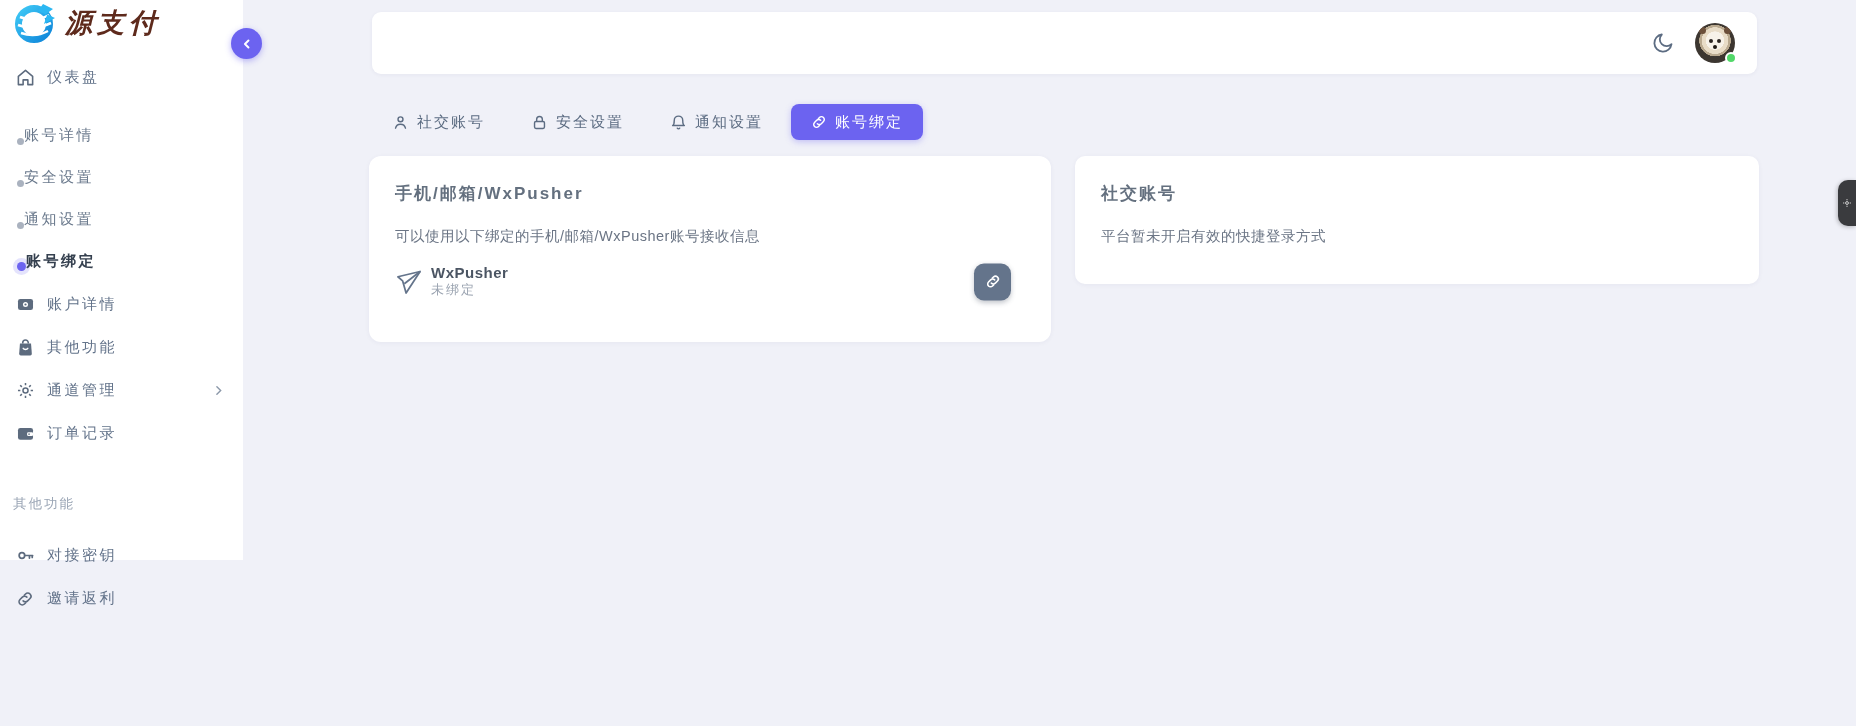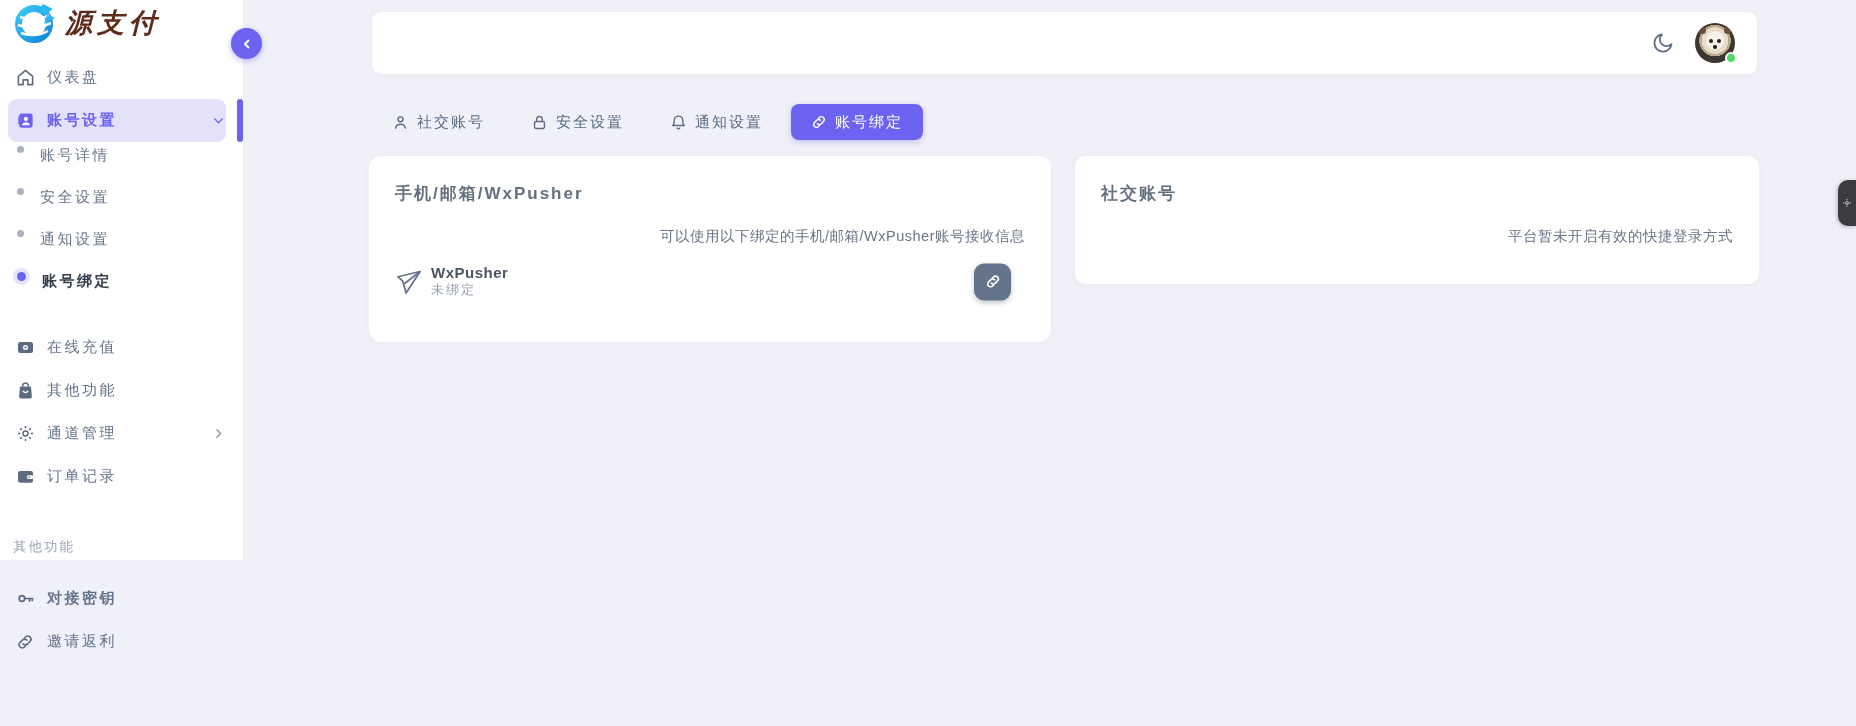"账号设置" div.nav-item { html: <div> <span></span> <span></span> <span> <svg> <rect></rect> <circle></circle> <path></path> <rect></rect> </svg> </span> <span>账号设置</span> <span> <svg> <path></path> </svg> </span> </div> -> none }
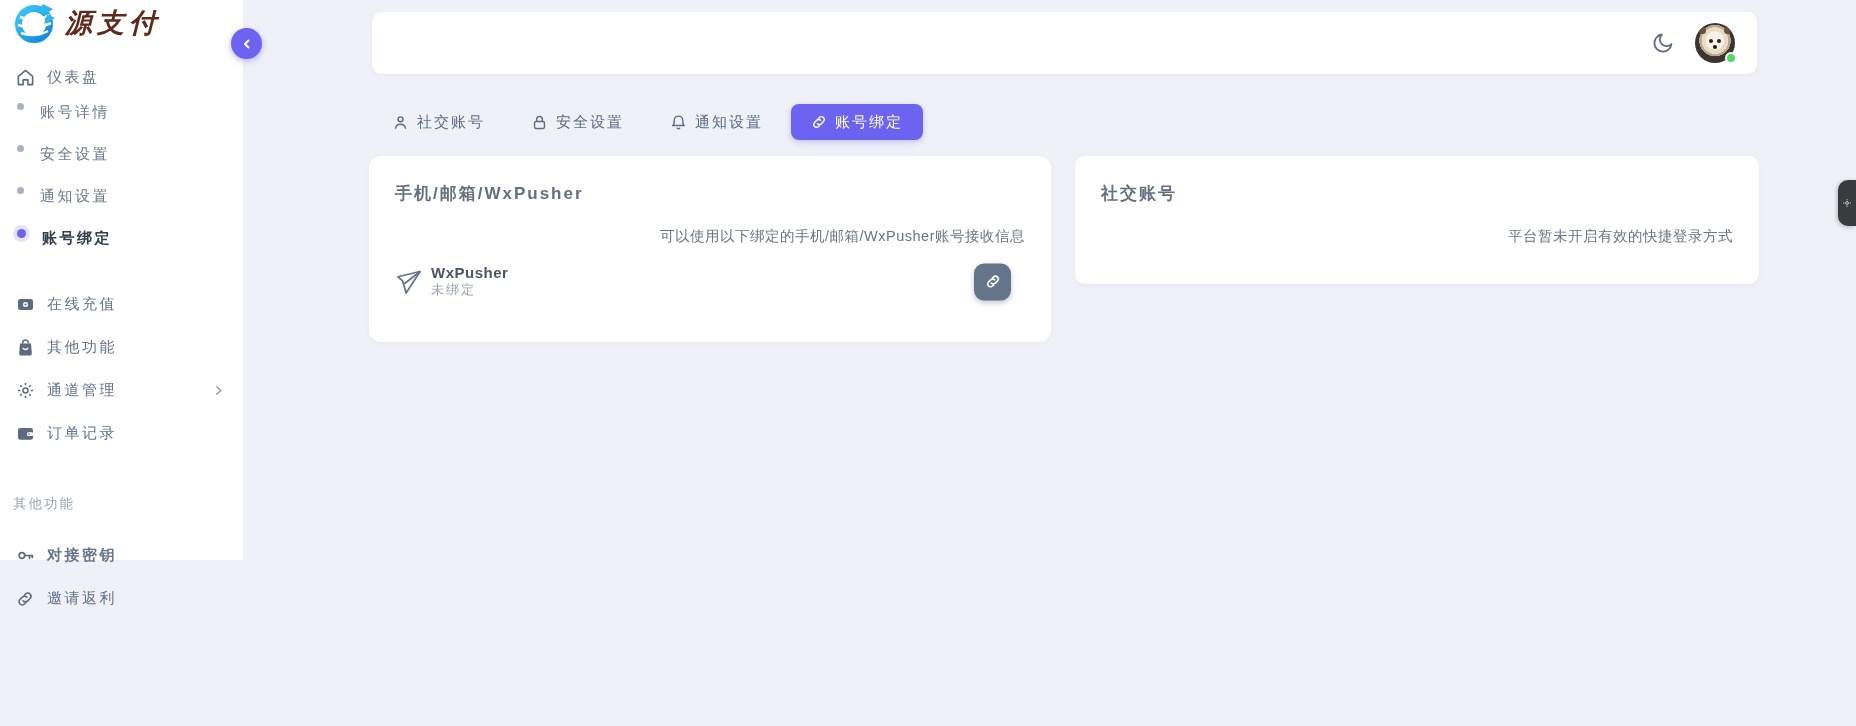"账号详情" .sub-item { align-items: flex-start -> flex-end; gap: 16px -> none }
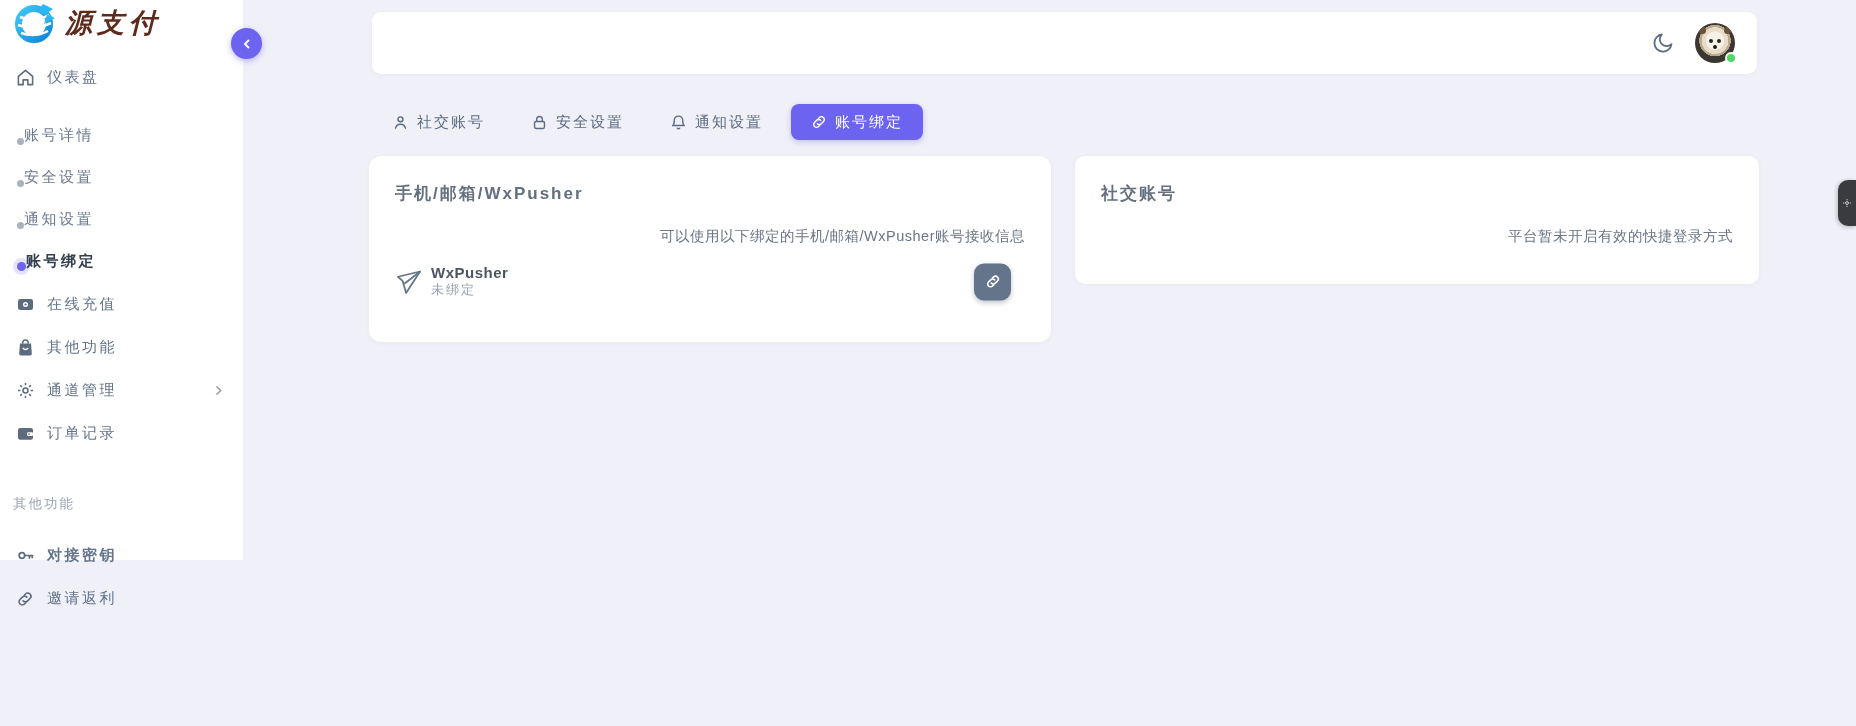"可以使用以下绑定的手机/邮箱/WxPusher账号接收信息" .card-desc { text-align: right -> none }
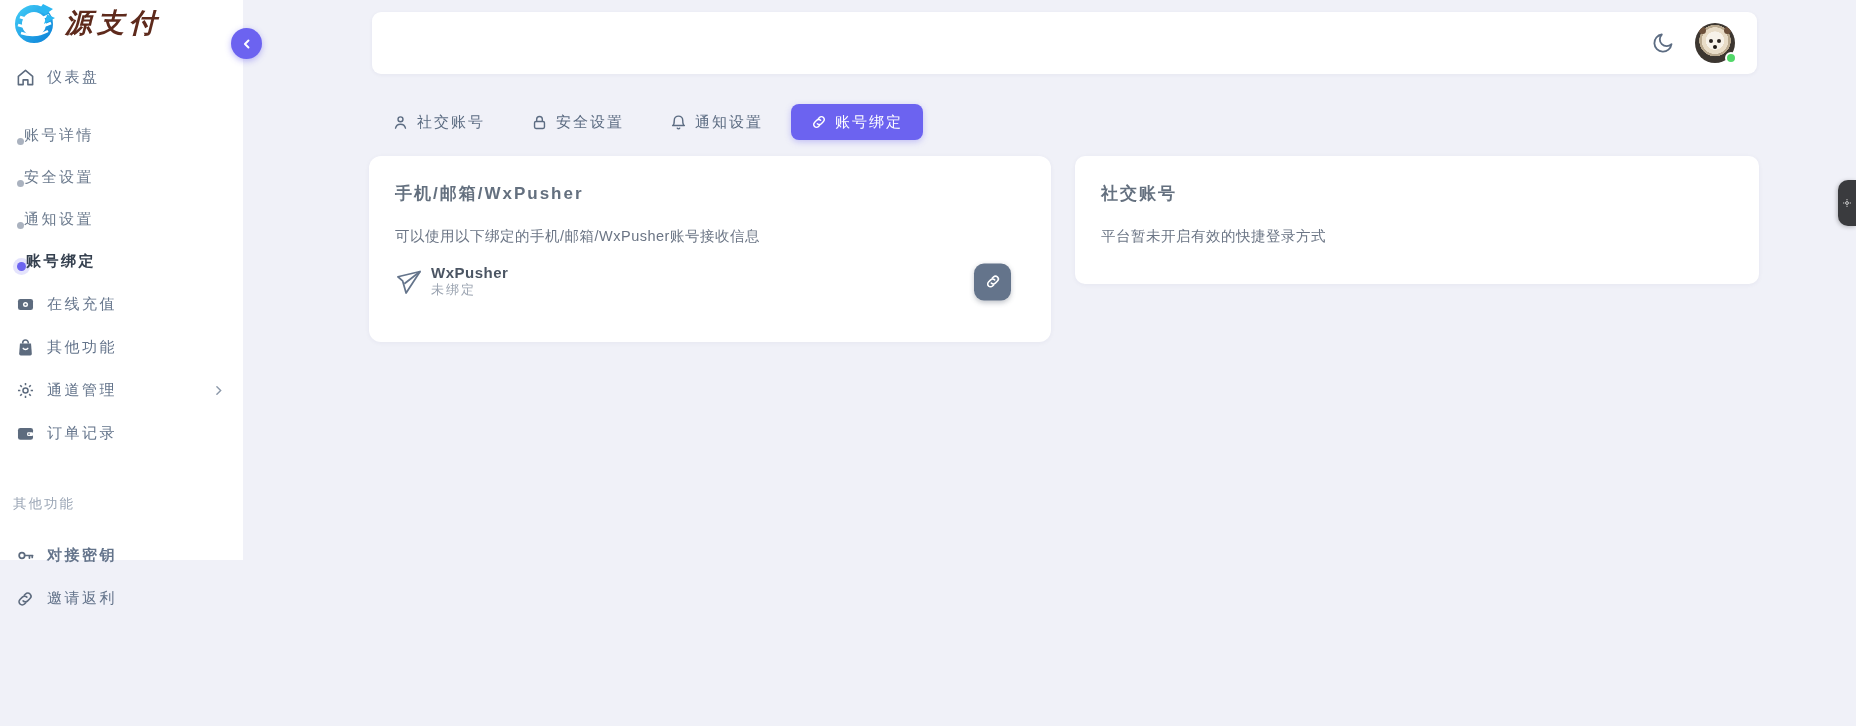"在线充值" span { text: 在线充值 -> 账户详情 }
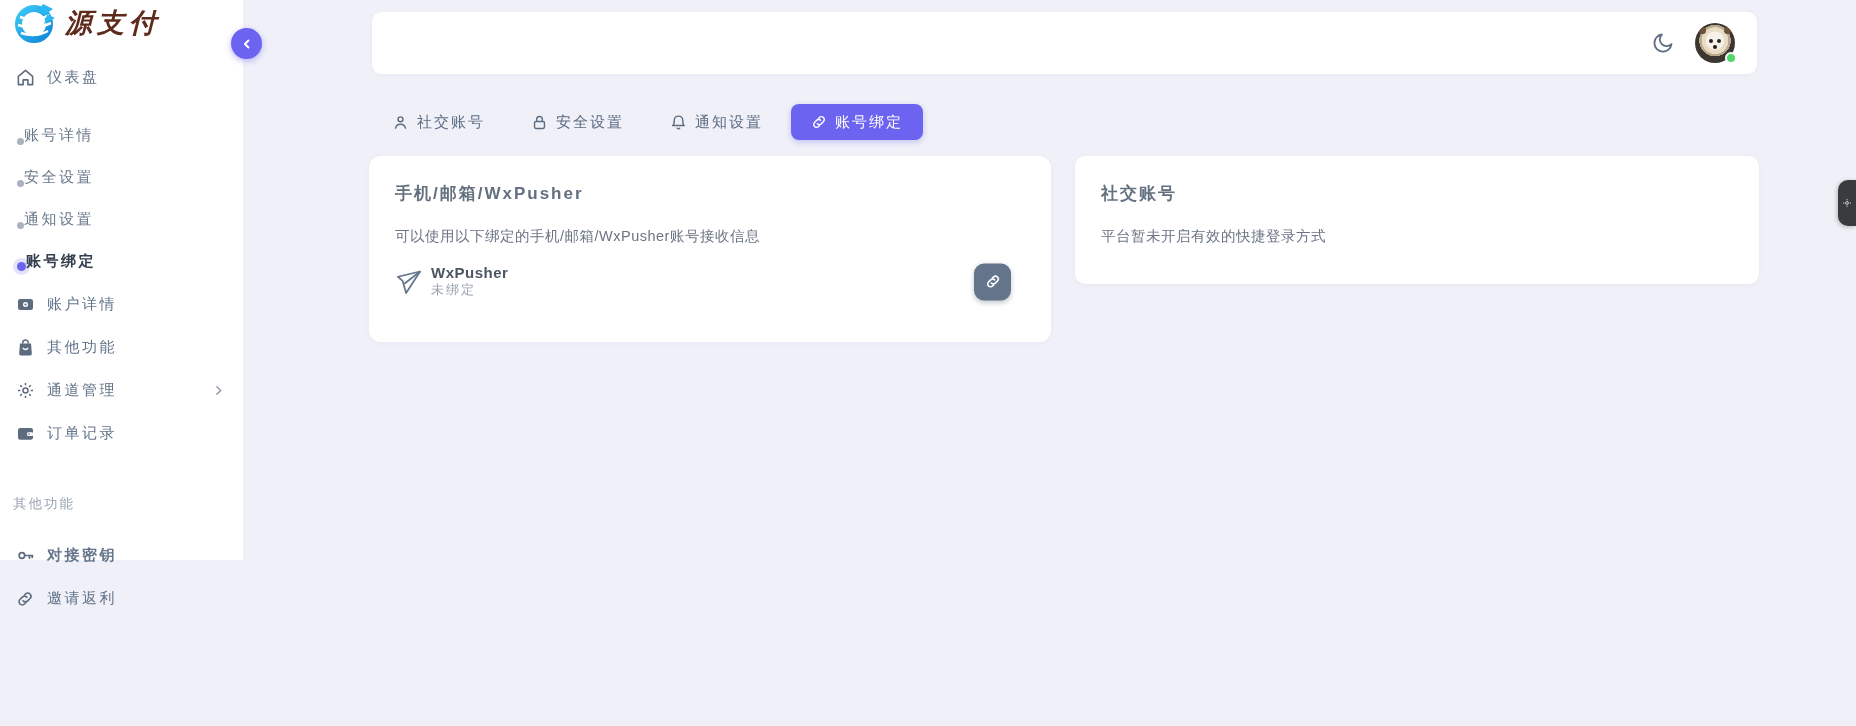"对接密钥" .mt16 { font-weight: bold -> none }
